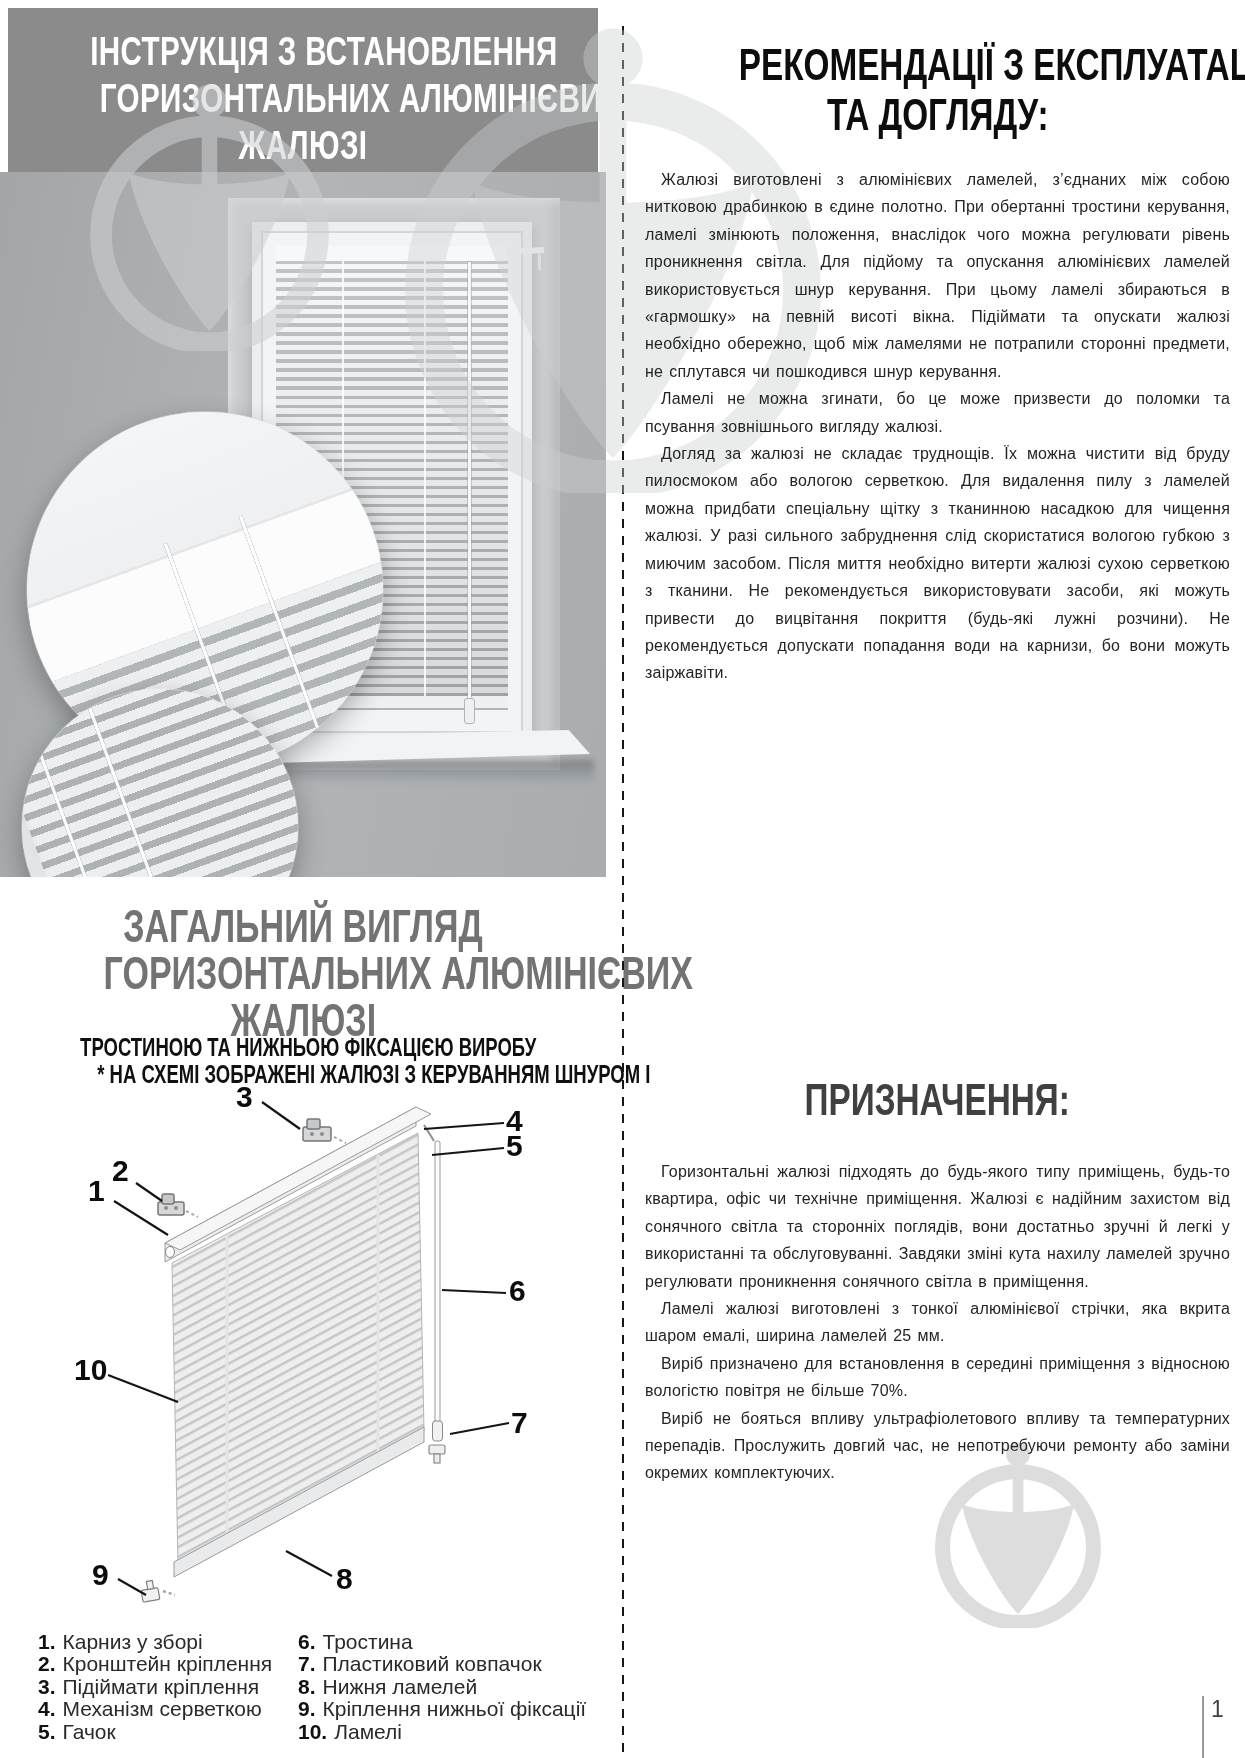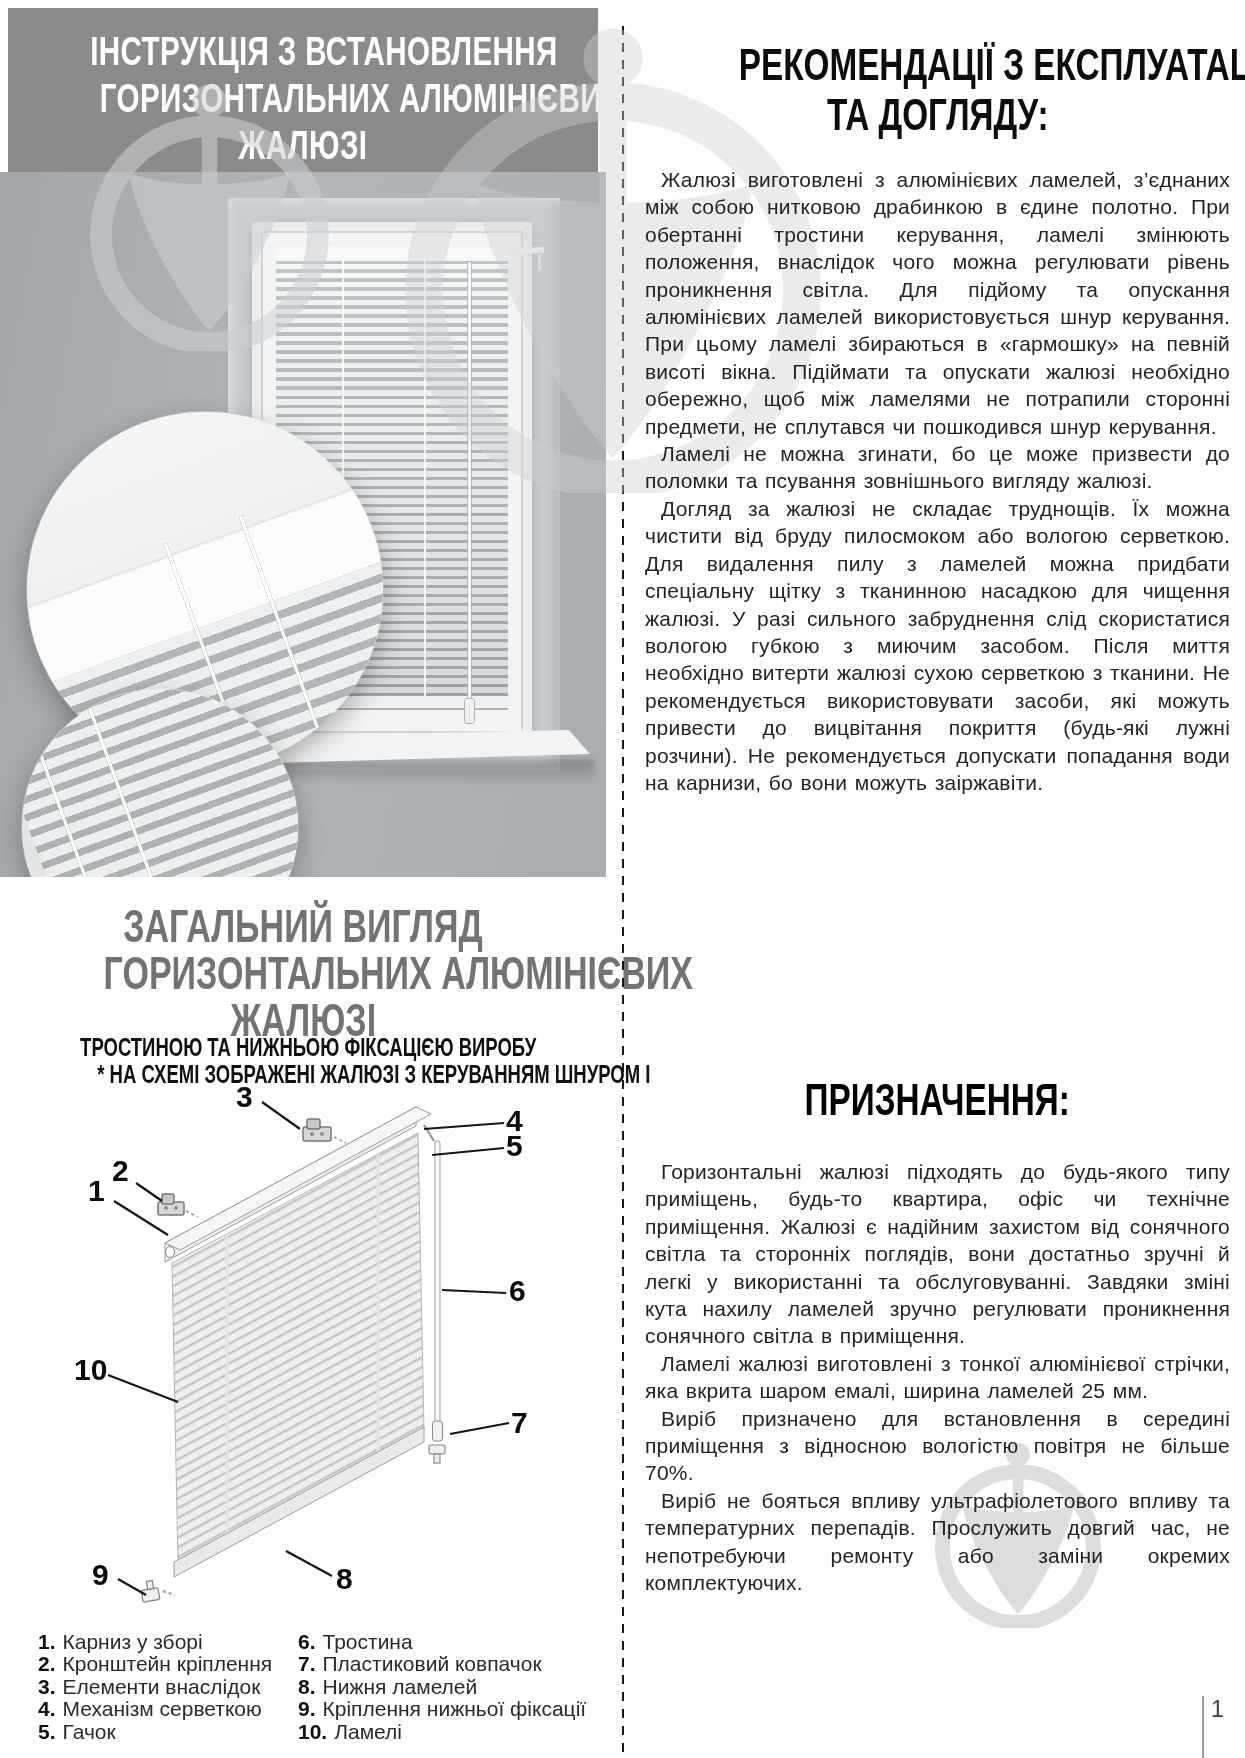"Жалюзі виготовлені з алюмінієвих" .bodytext p { font-size: 21px -> 16px }
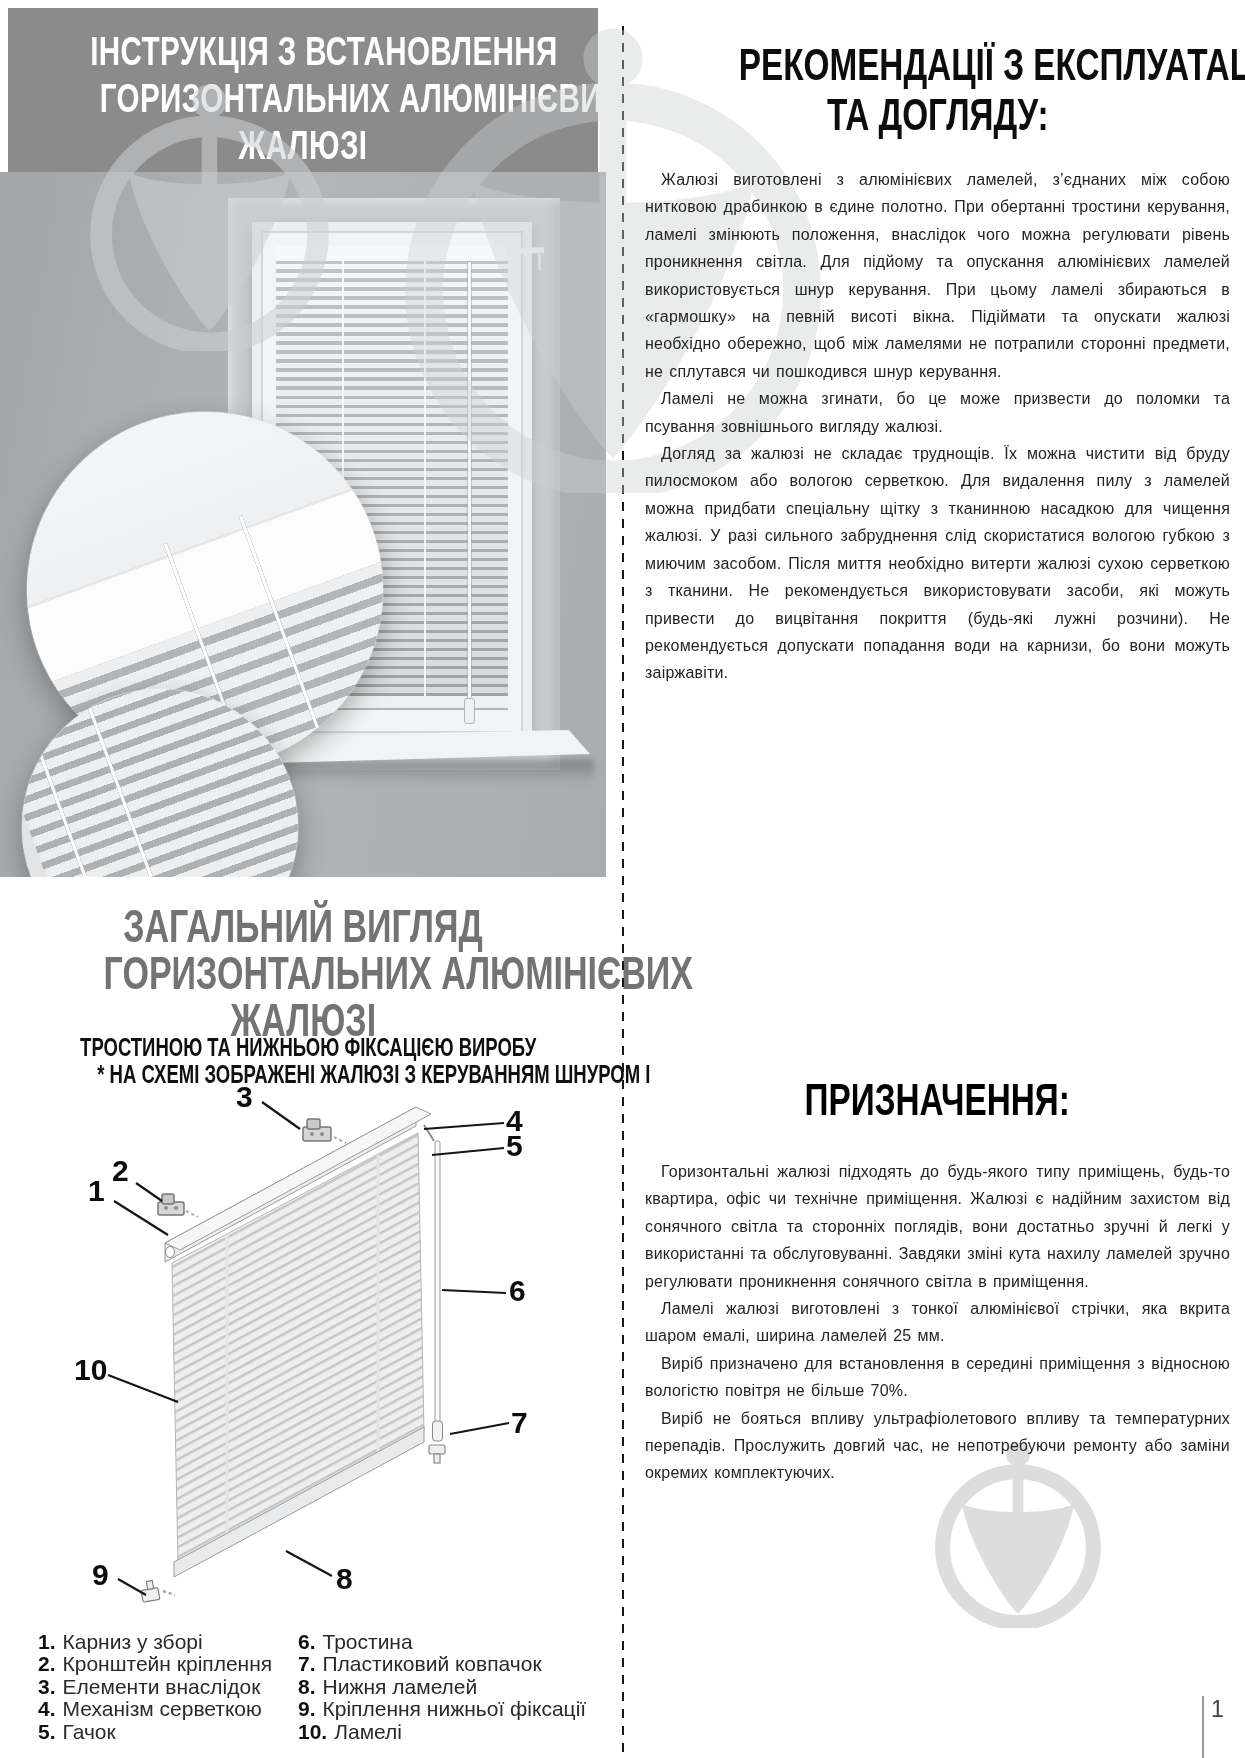"ПРИЗНАЧЕННЯ:" .purpose-title { color: #000000 -> #404040 }
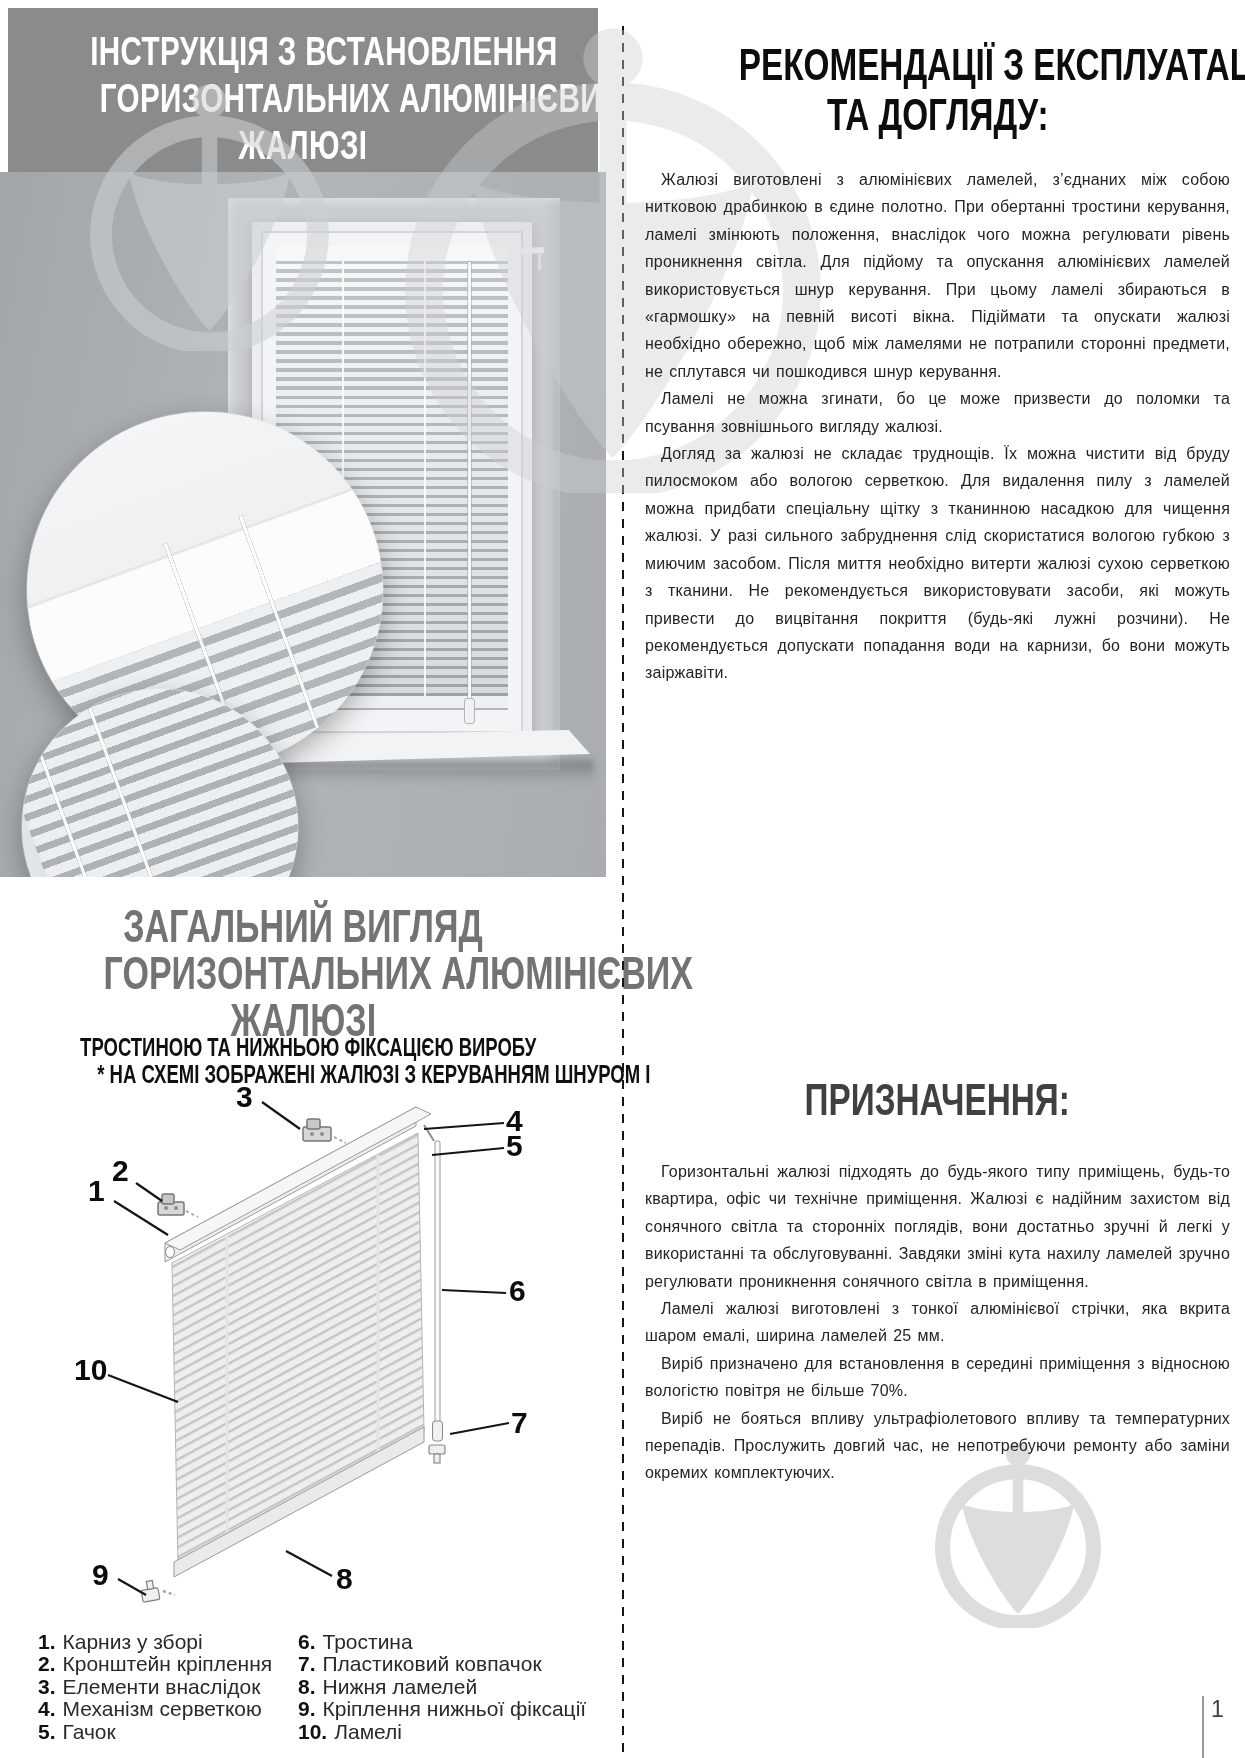"Елементи внаслідок" span { text: Елементи внаслідок -> Підіймати кріплення }
